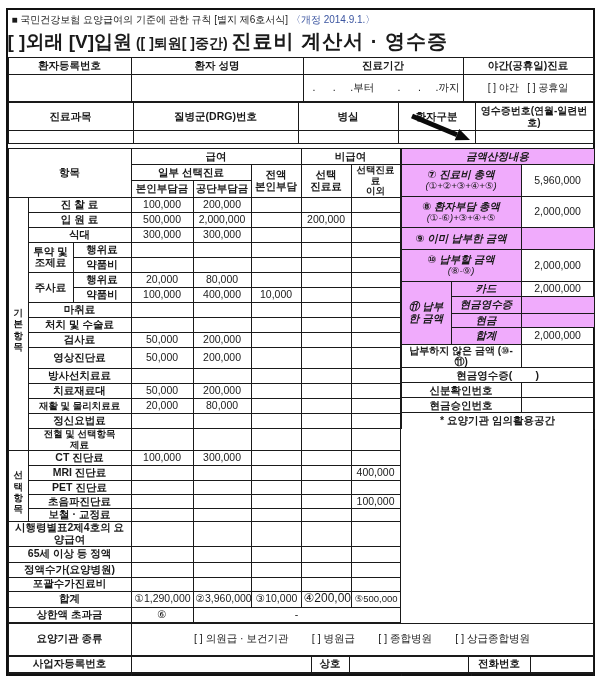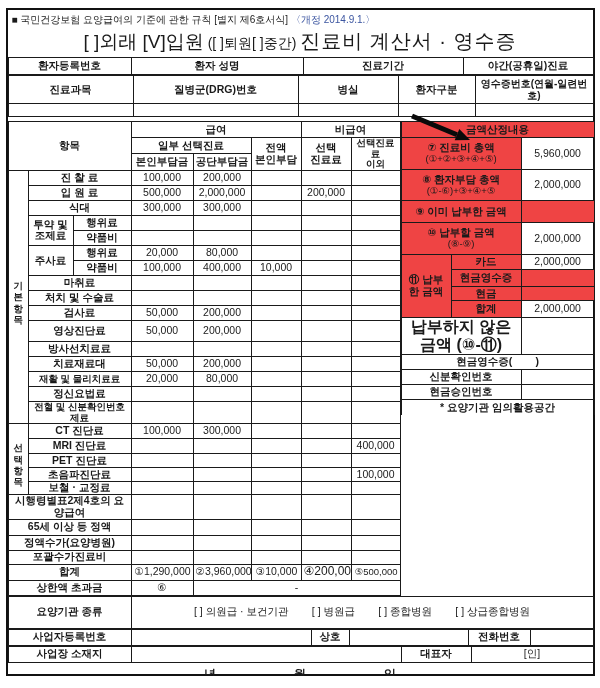"[ ]외래 [V]입원 ([ ]퇴원[" .title-line { font-weight: normal -> bold; text-align: center -> left }
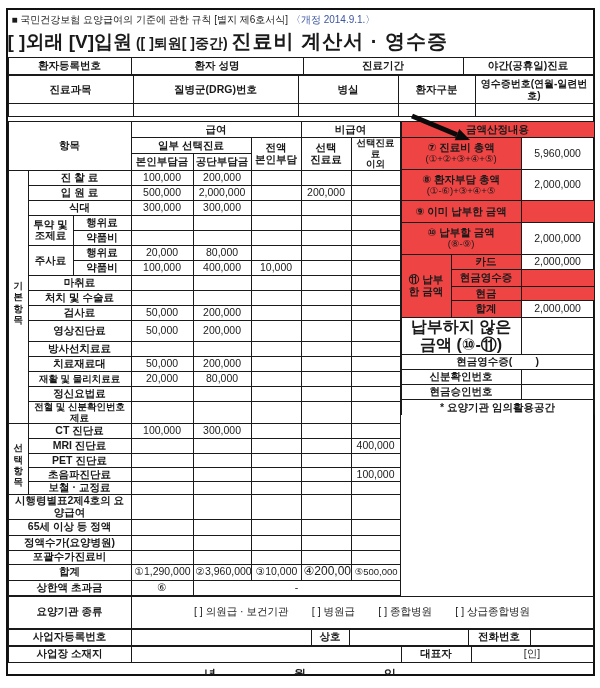". . .부터 . ." tr { html: none -> <tr> <td></td> <td></td> <td> . . .부터 . . .까지</td> <td>[ ] 야간 [ ] 공휴일</td> </tr> }
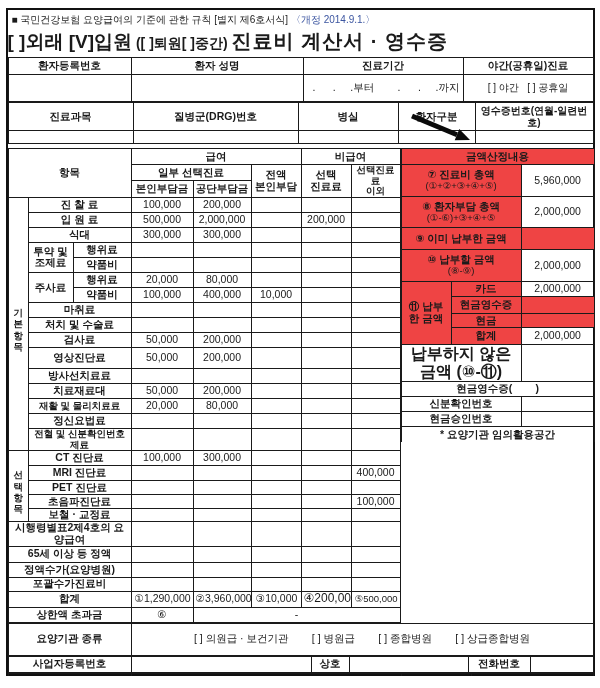"금액산정내용" td.gray { background: #ef4444 -> #f0abfc; font-style: none -> italic }
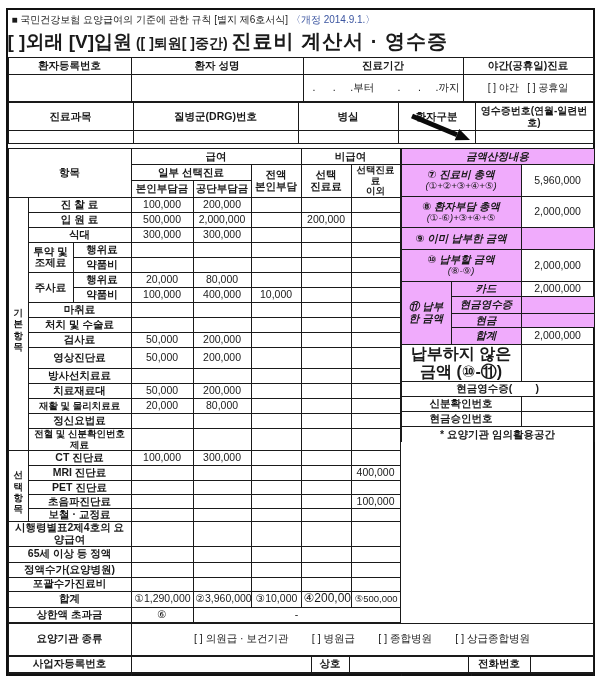"납부하지 않은 금액 (⑩-⑪)" td.lbl { font-size: 16px -> 10px }
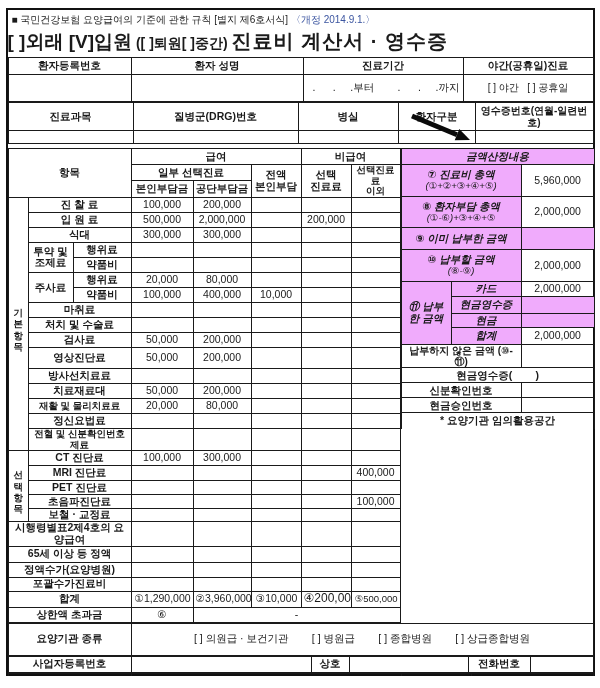"전혈 및 신분확인번호" td.lbl { text: 신분확인번호 -> 선택항목 }
